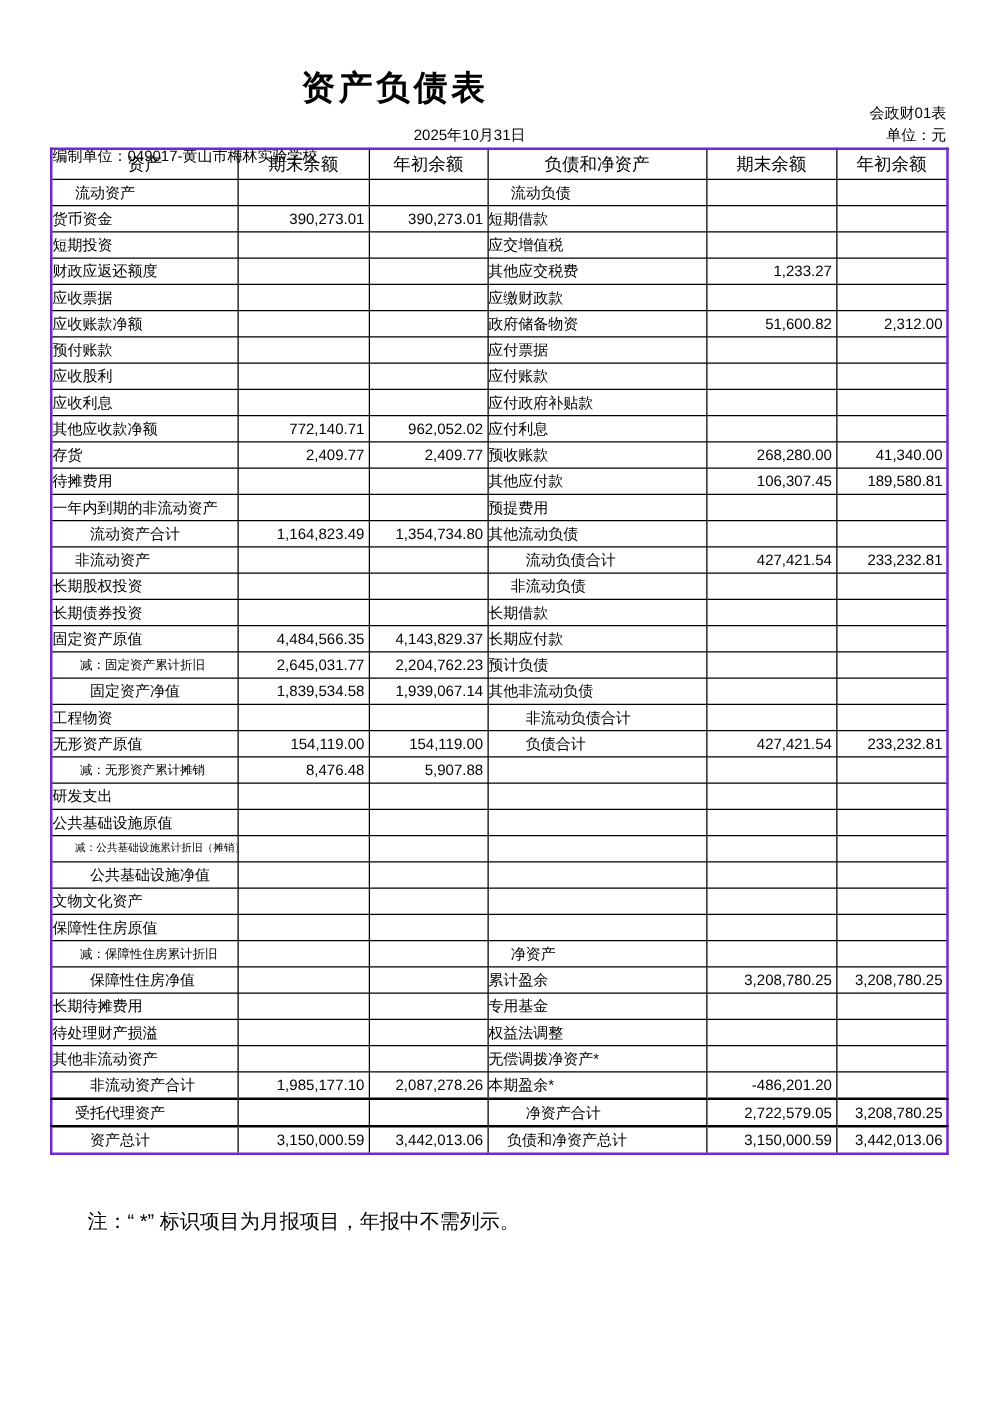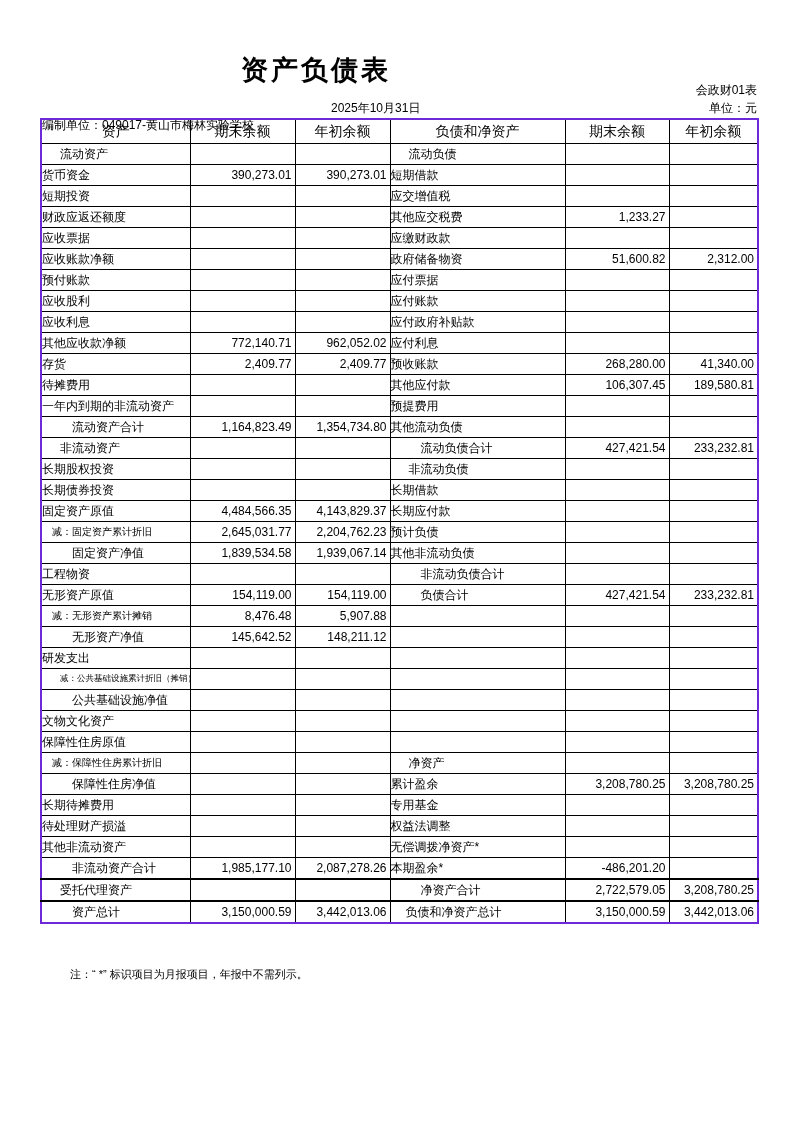"减：固定资产累计折旧" .lv-minus { padding-left: 10px -> 22px }
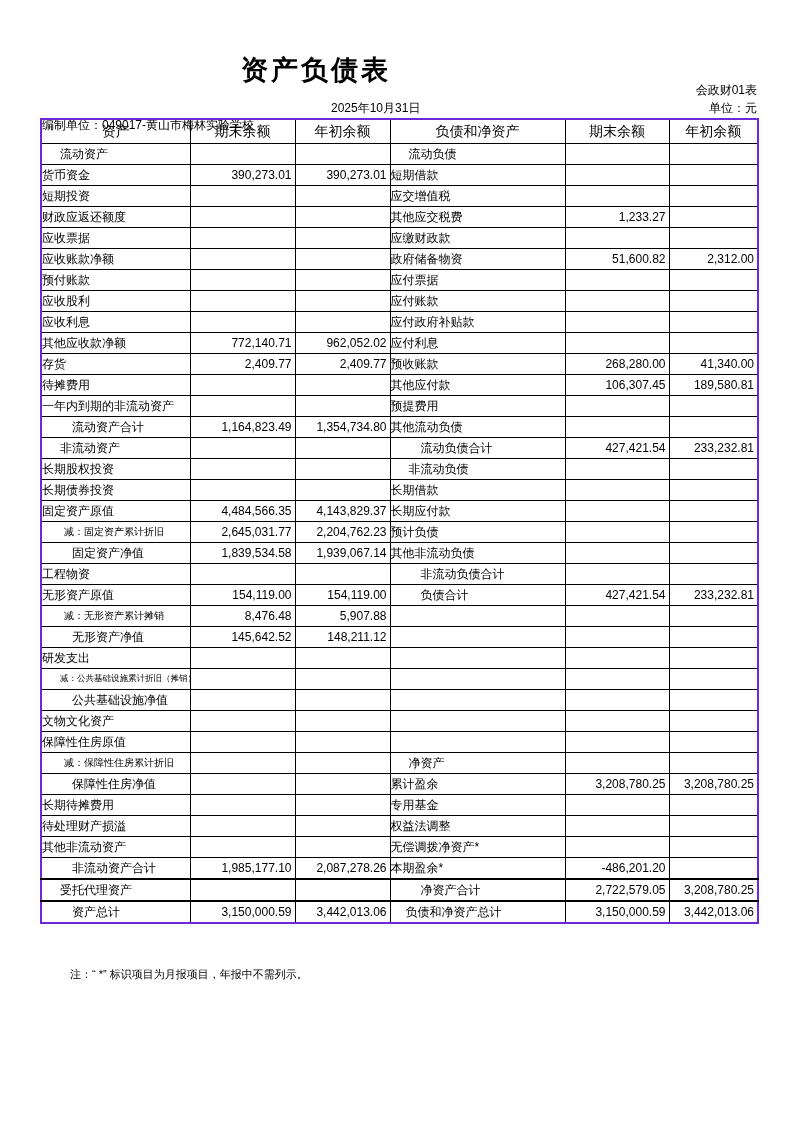"无形资产净值" tr { html: <tr> <td>无形资产净值</td> <td>145,642.52</td> <td>148,211.12</td> <td></td> <td></td> <td></td> </tr> -> none }
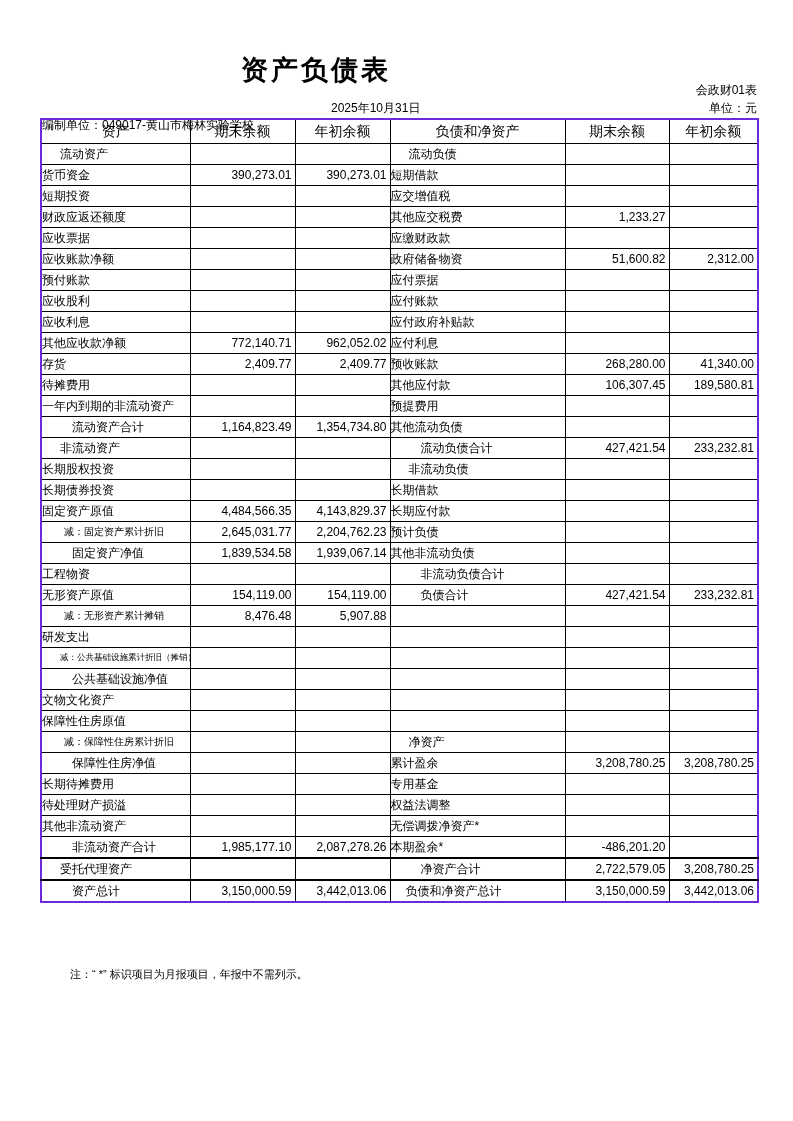"公共基础设施原值" tr { html: none -> <tr> <td>公共基础设施原值</td> <td></td> <td></td> <td></td> <td></td> <td></td> </tr> }
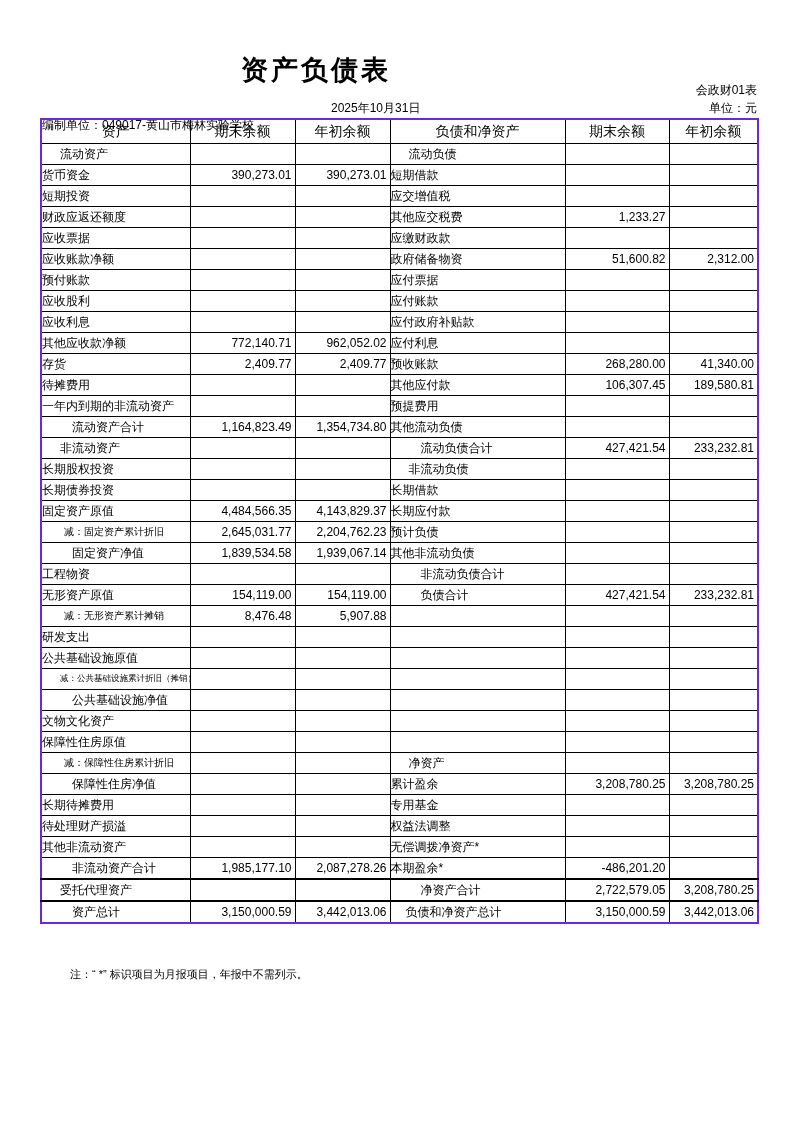"注：“ *” 标识项目为月报项目，年报中不需列示。" .note { font-size: 11px -> 16px }
